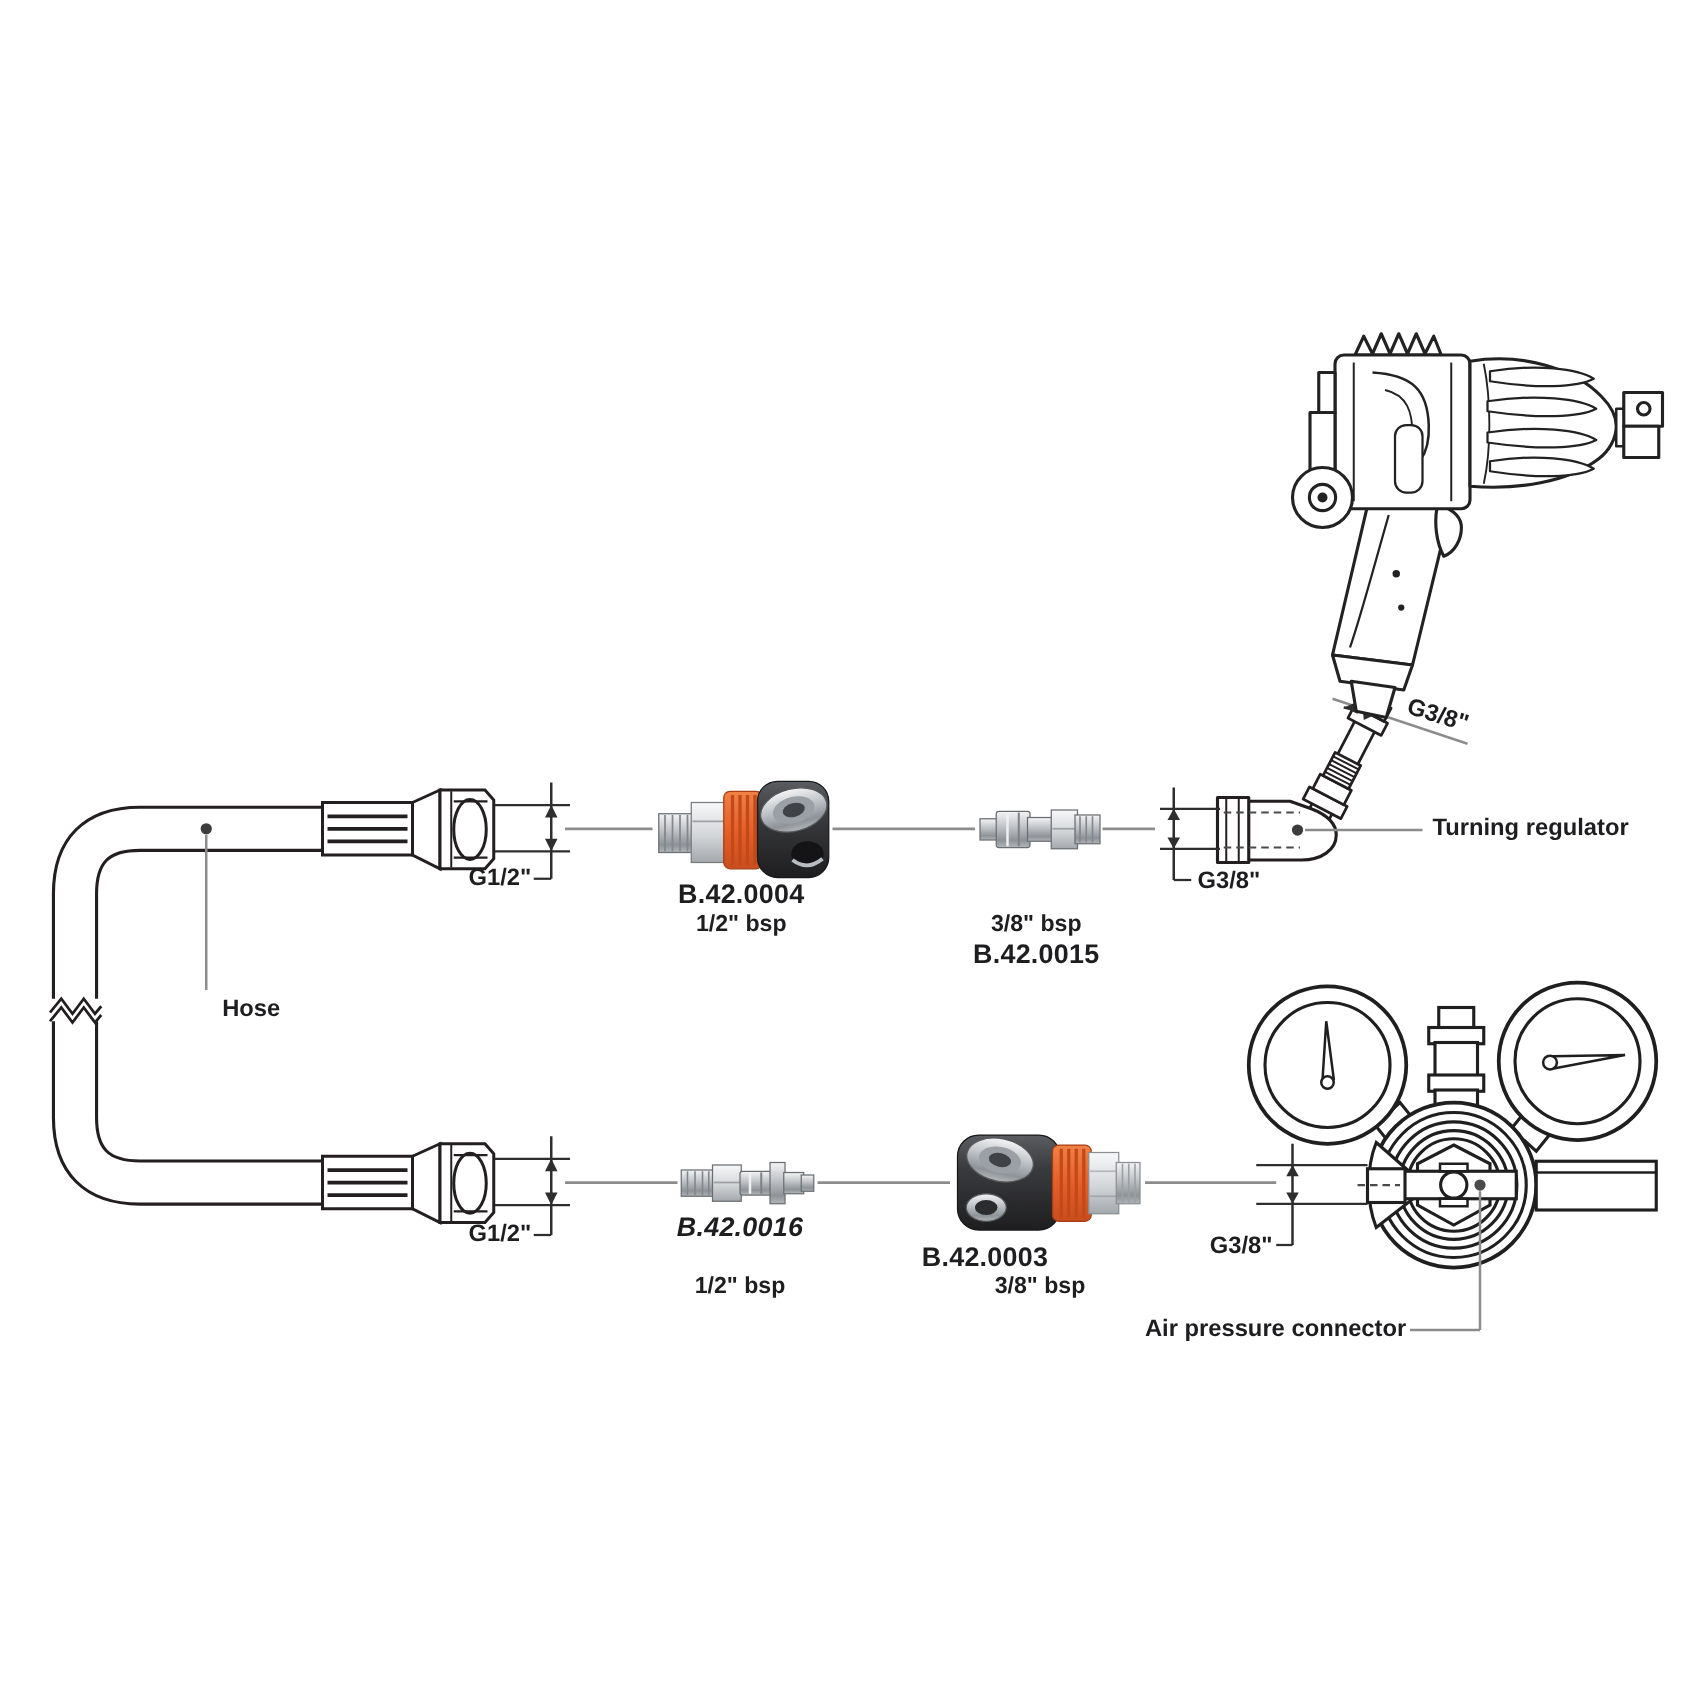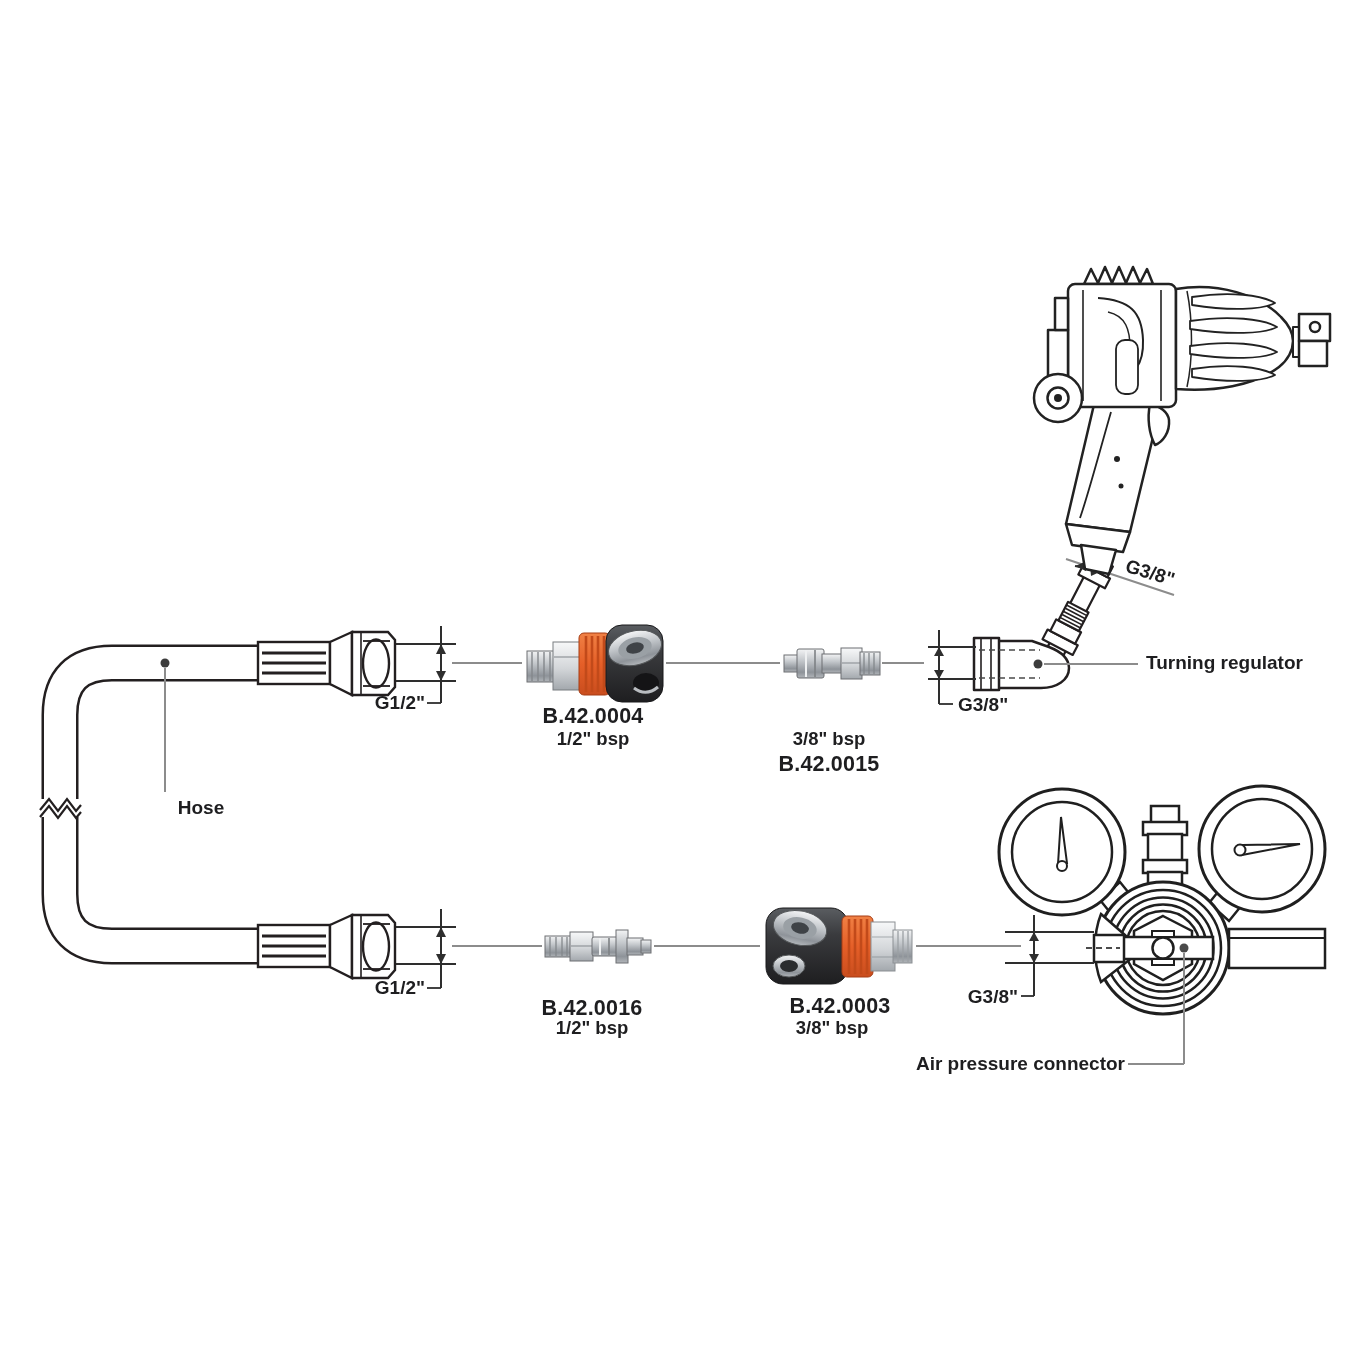"B.42.0016" div.lbl { font-style: none -> italic; top: 1008px -> 982px }
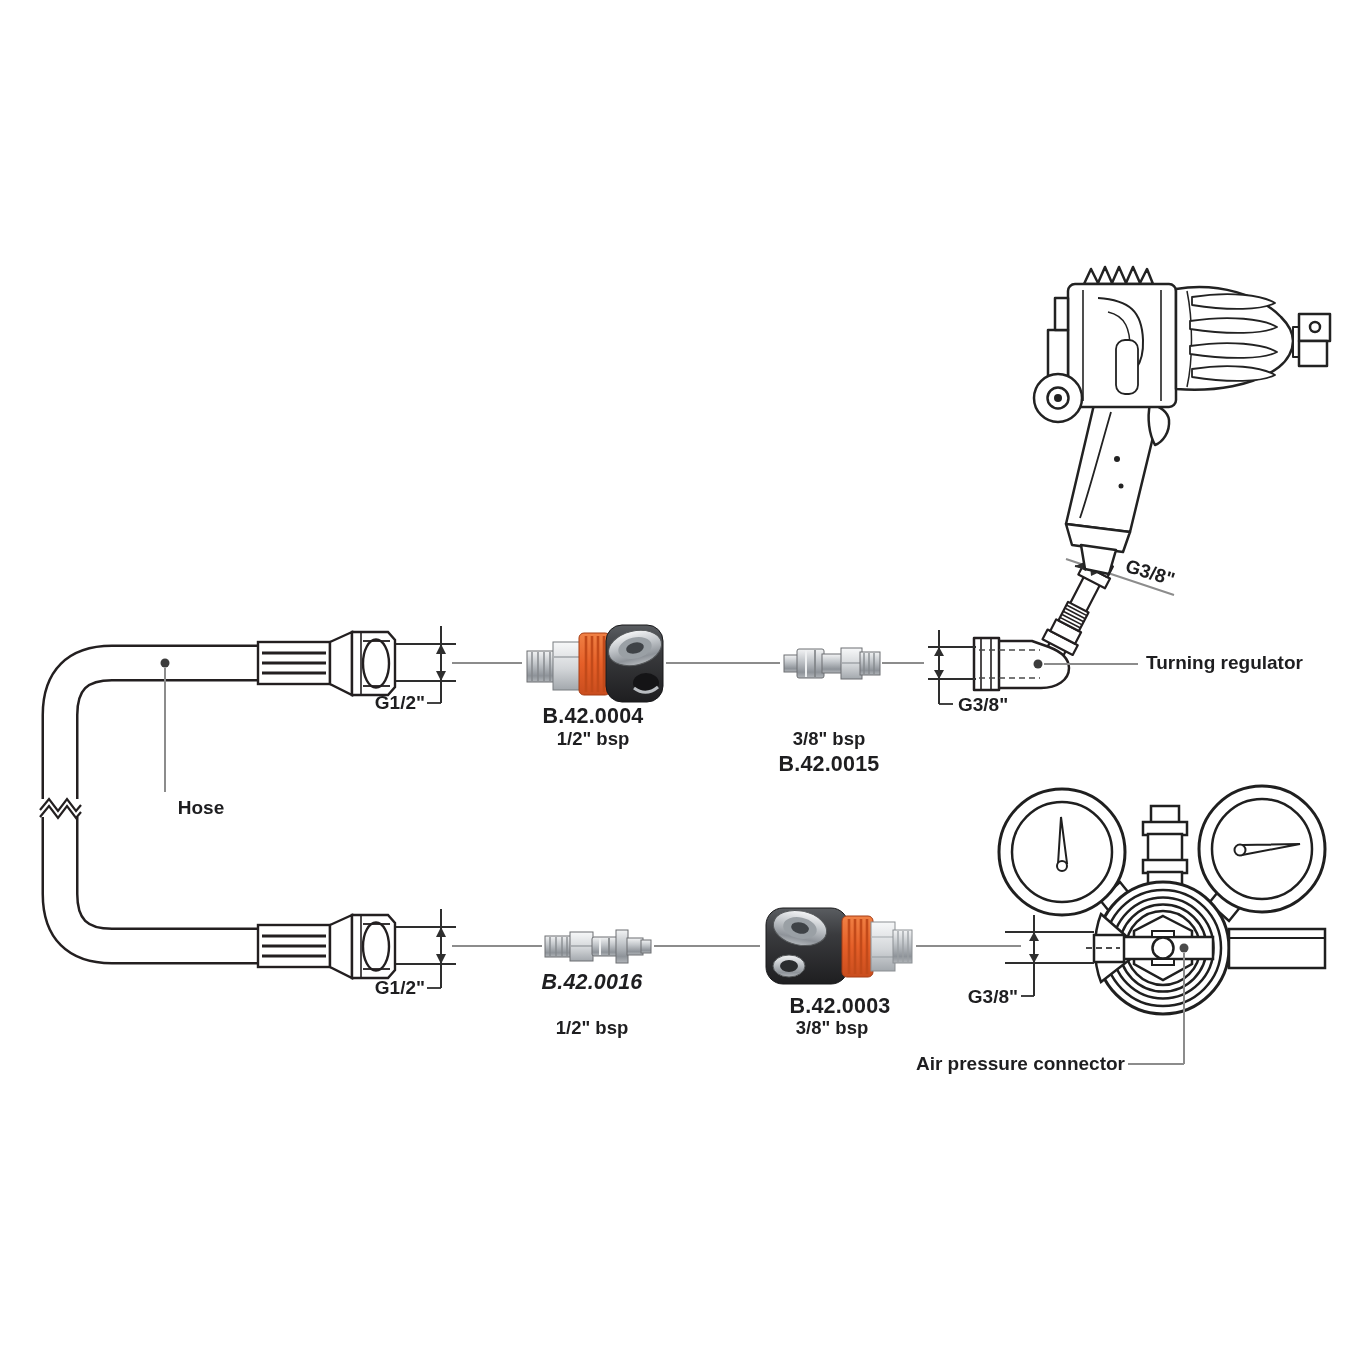"B.42.0003" div.lbl { left: 840px -> 788px }
